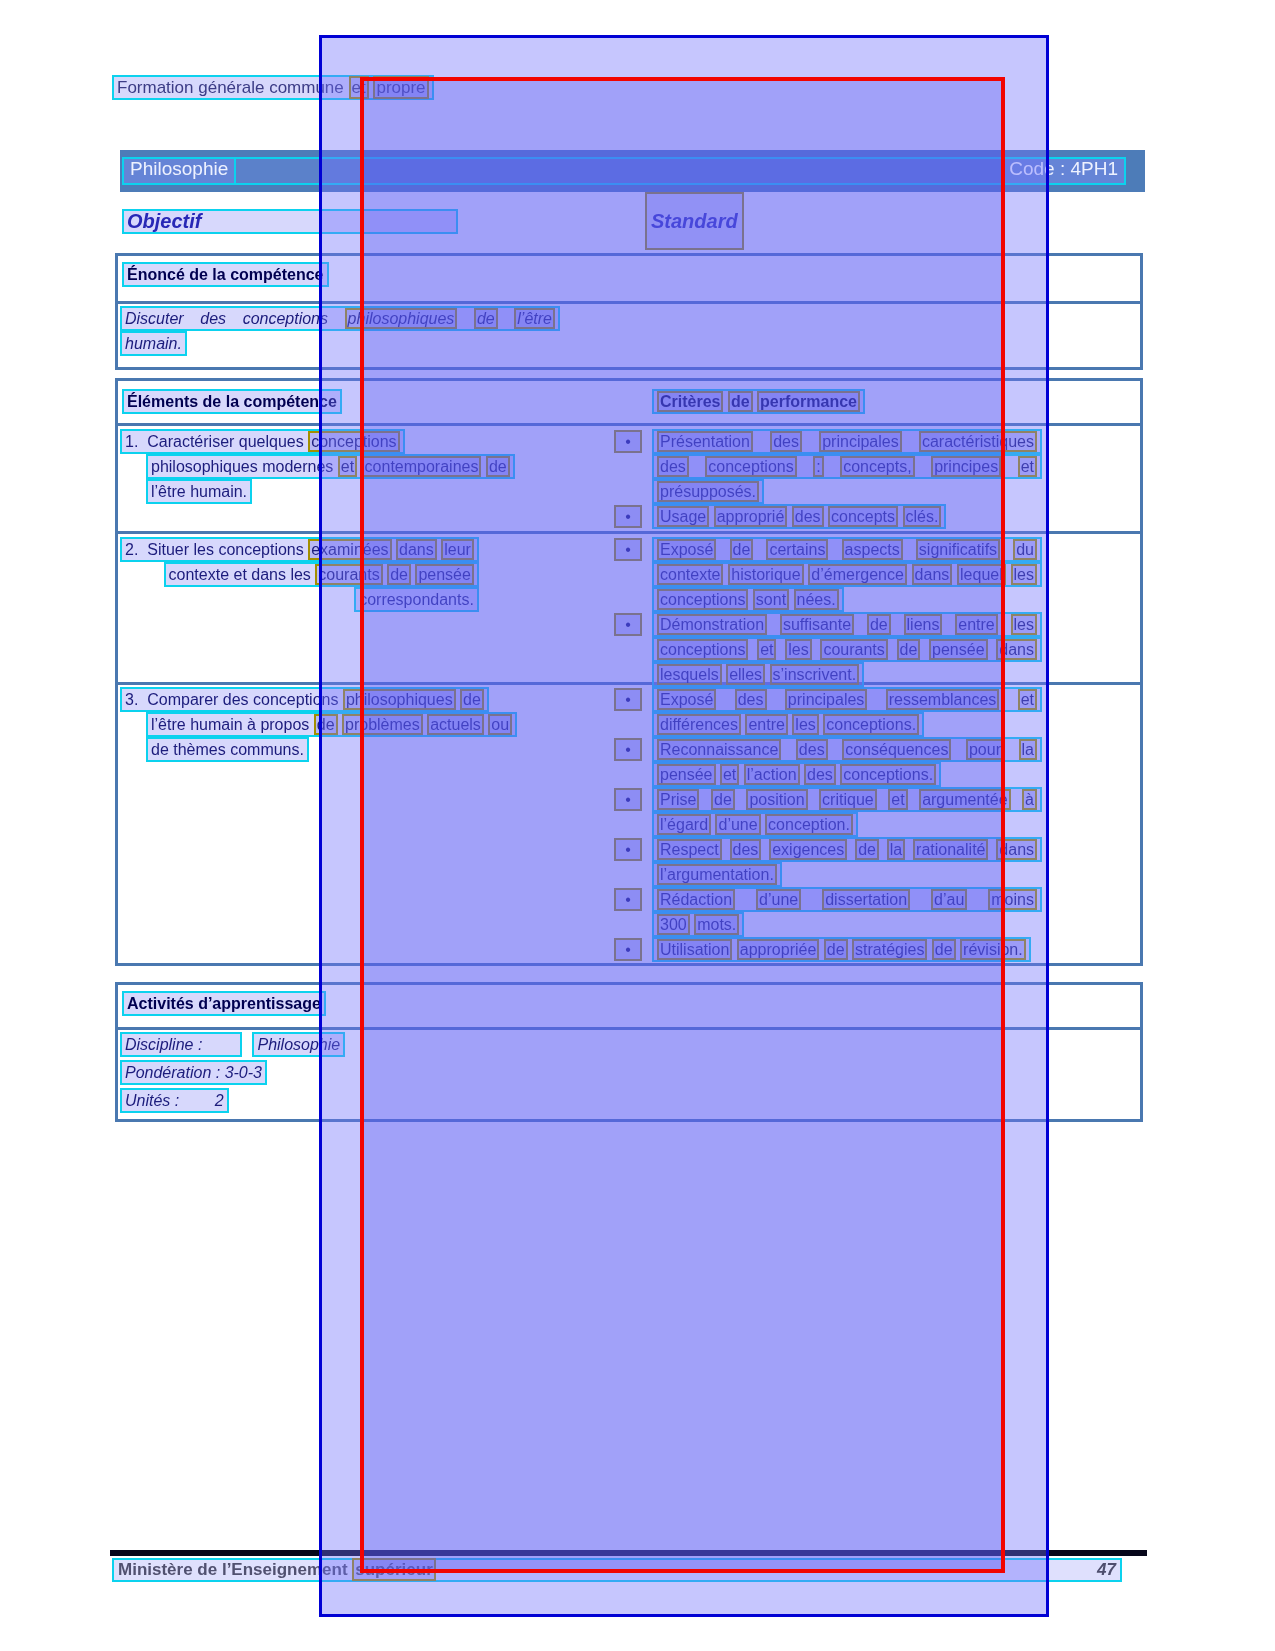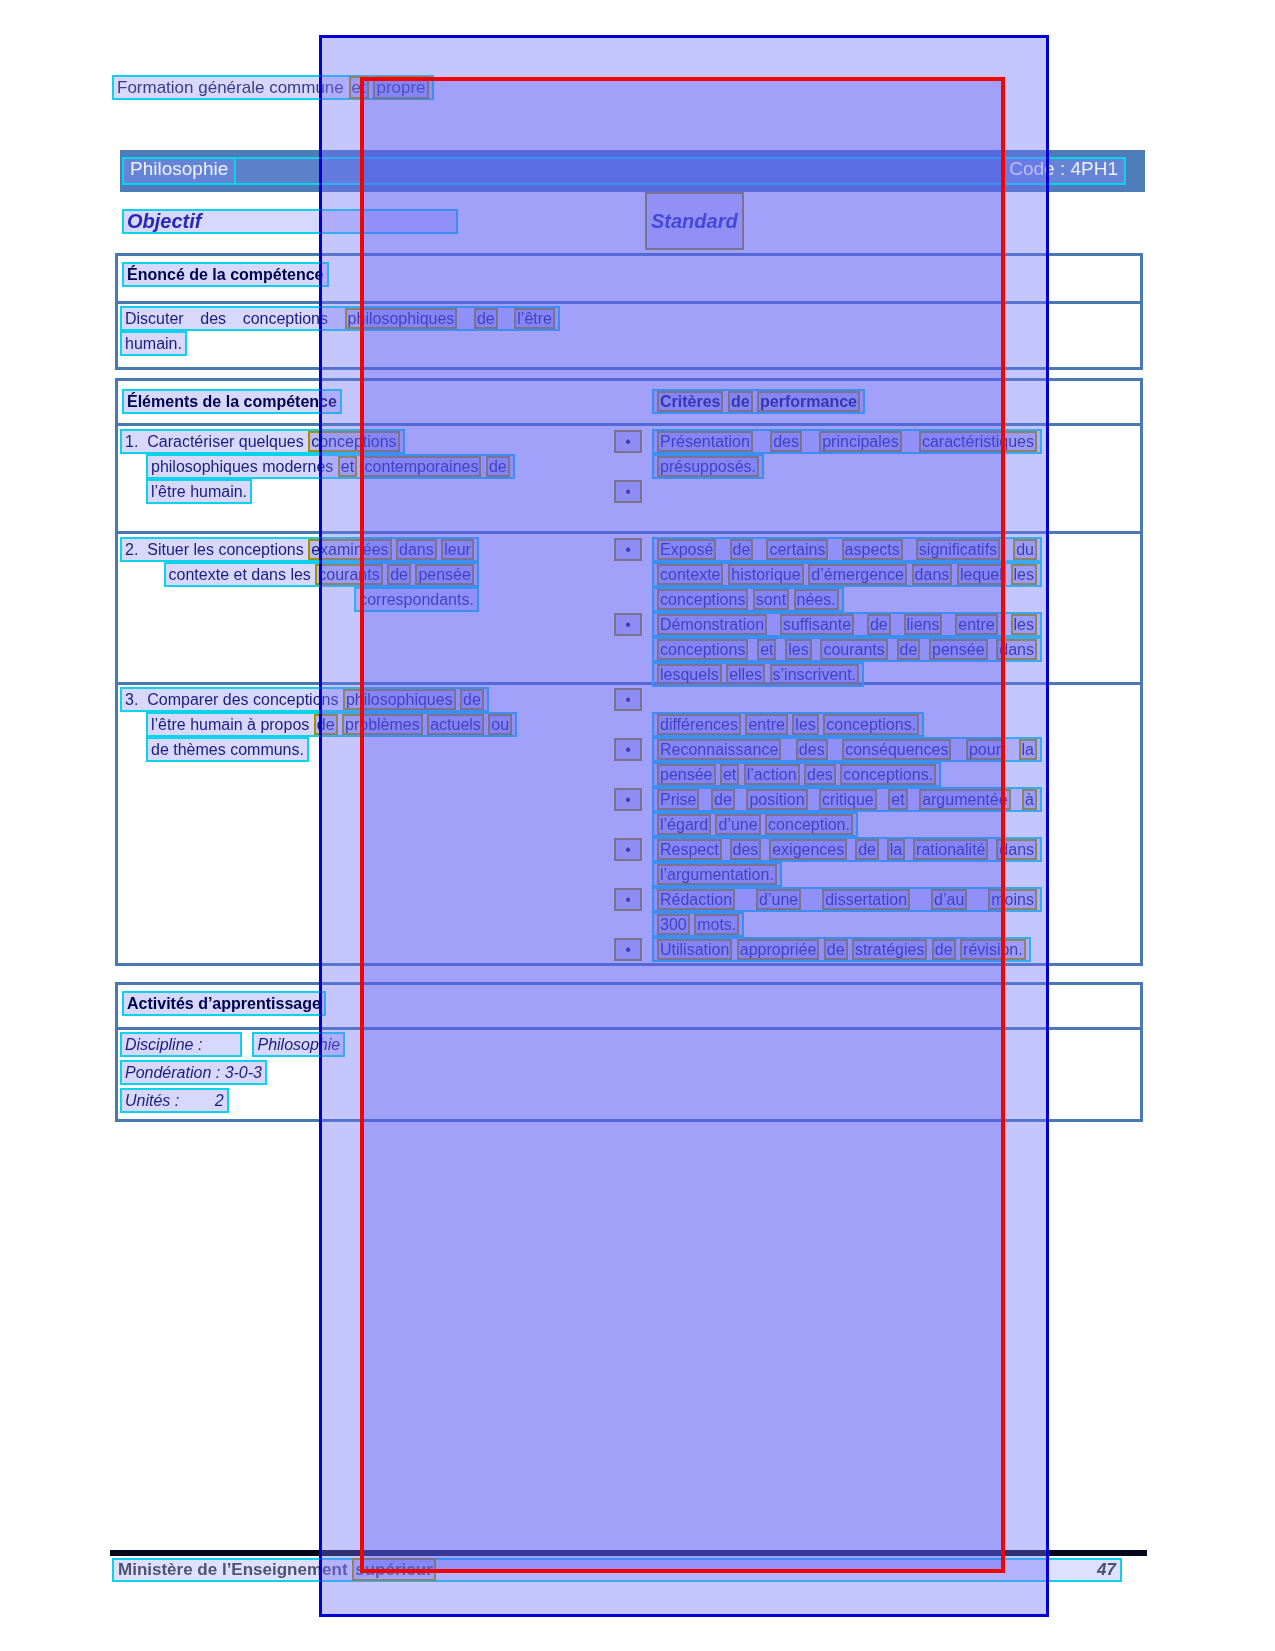"Discuter des conceptions philosophiques" div.abs { font-style: none -> italic }
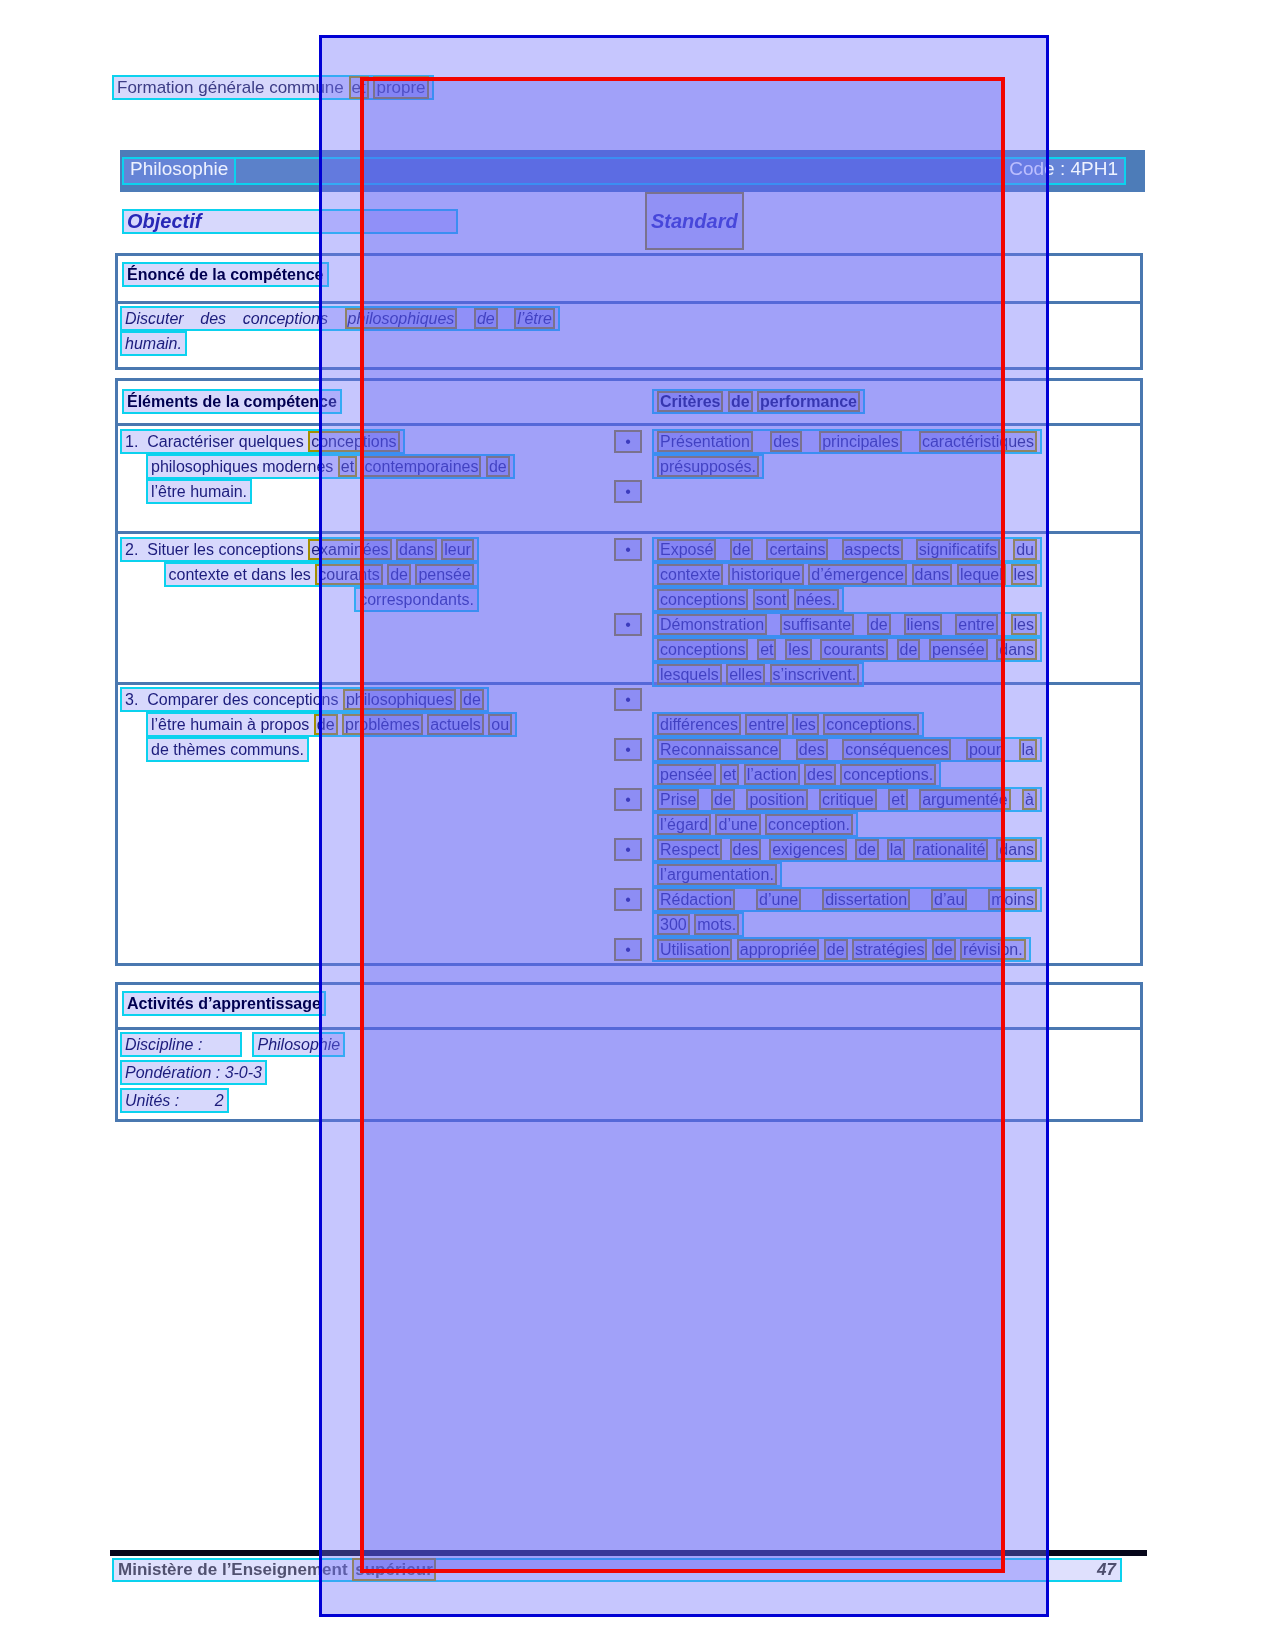"des conceptions : concepts, principes" div.rline { html: none -> <div><span><span>des</span> <span>conceptions</span> <span>:</span> <span>concepts,</span> <span>principes</span> <span>et</span></span></div> }
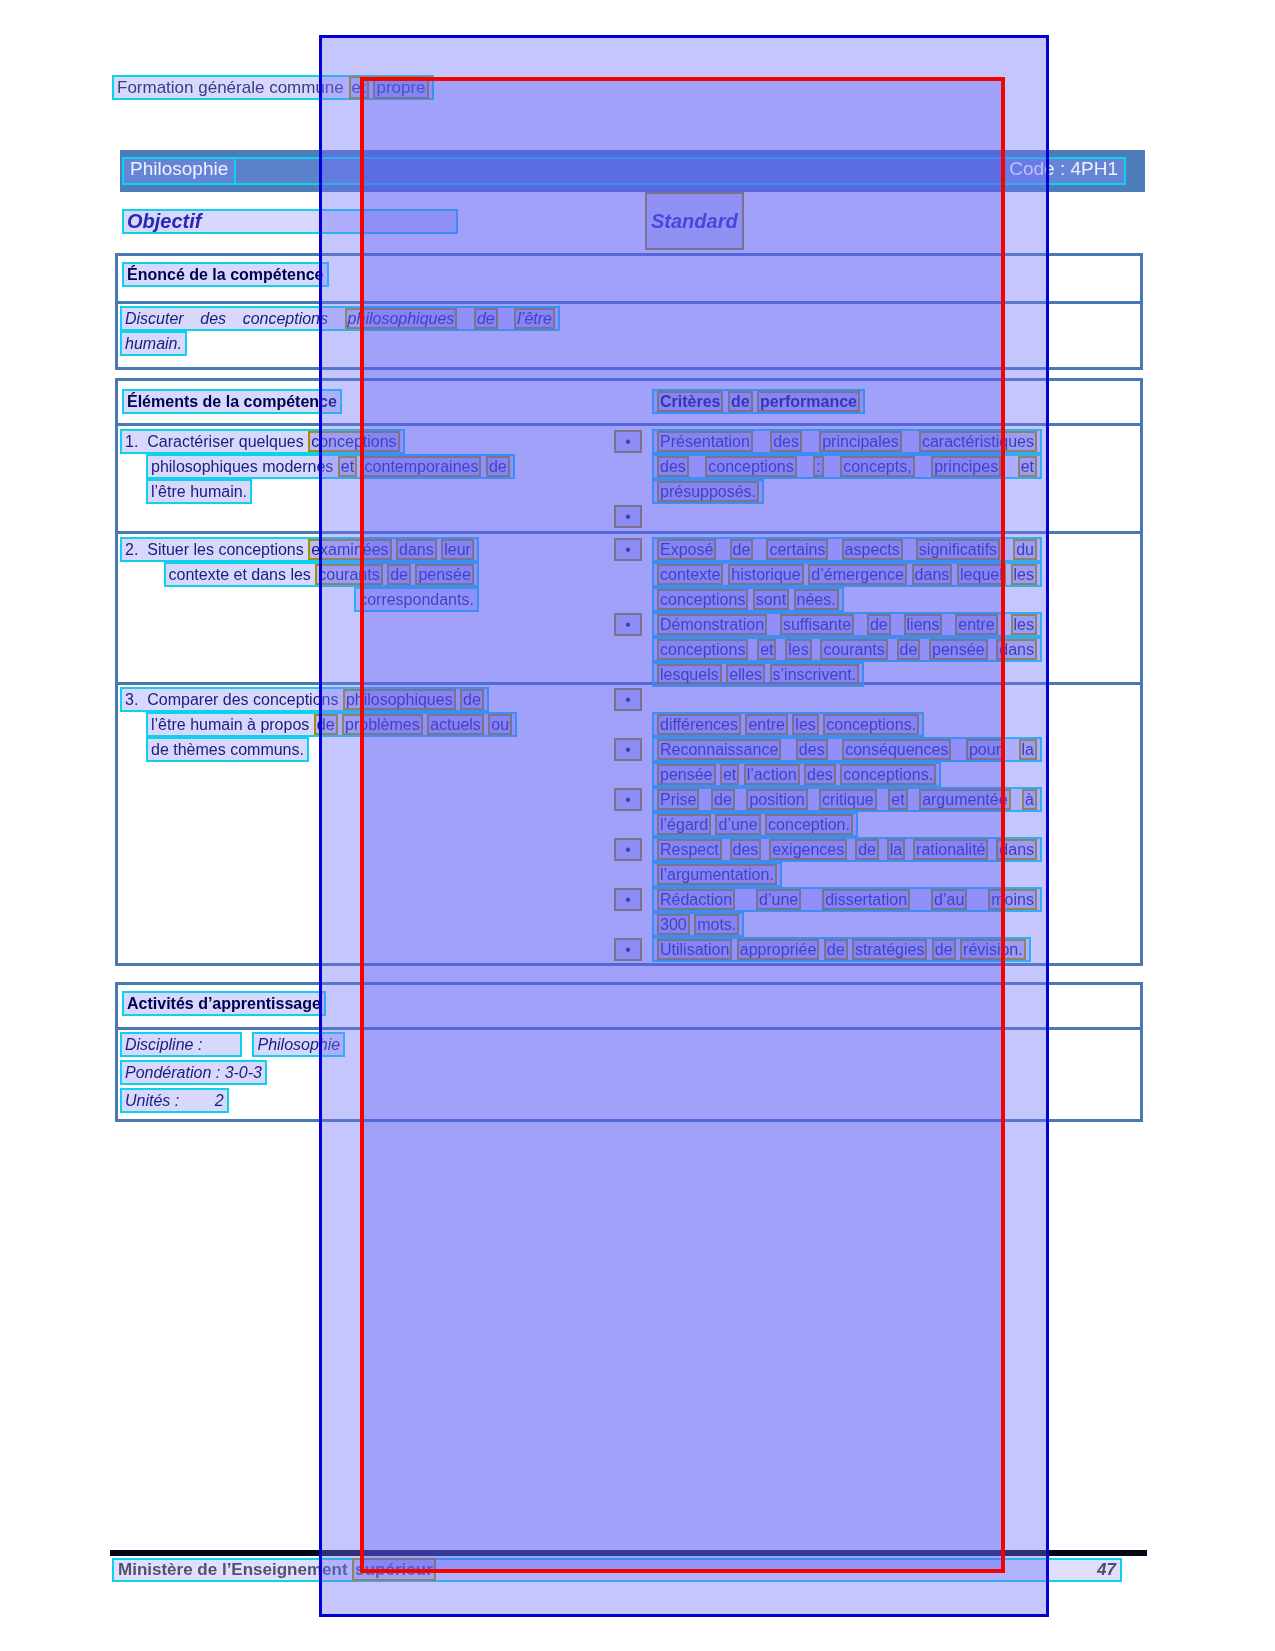"Usage approprié des concepts clés." span.ln { html: none -> <span><span>Usage</span> <span>approprié</span> <span>des</span> <span>concepts</span> <span>clés.</span></span> }
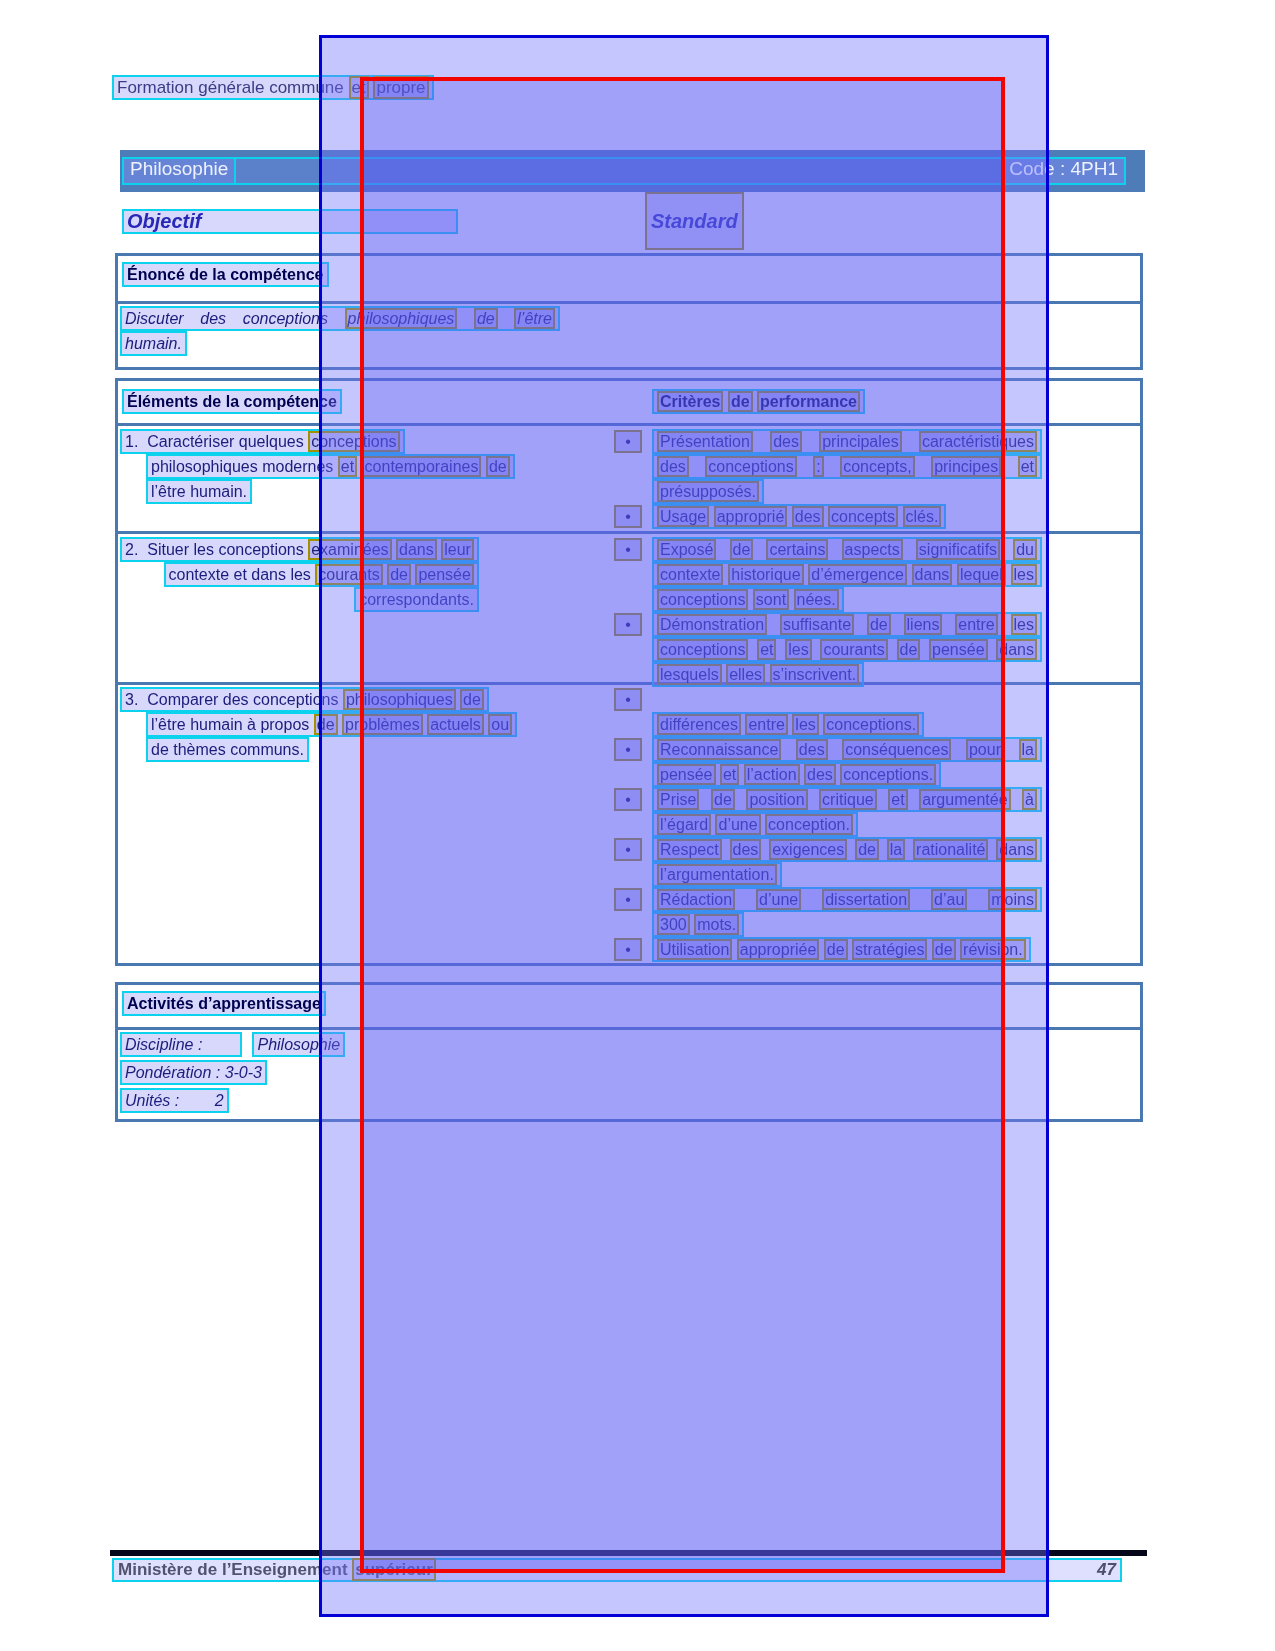"Exposé des principales ressemblances et" span.ln { html: none -> <span><span>Exposé</span> <span>des</span> <span>principales</span> <span>ressemblances</span> <span>et</span></span> }
